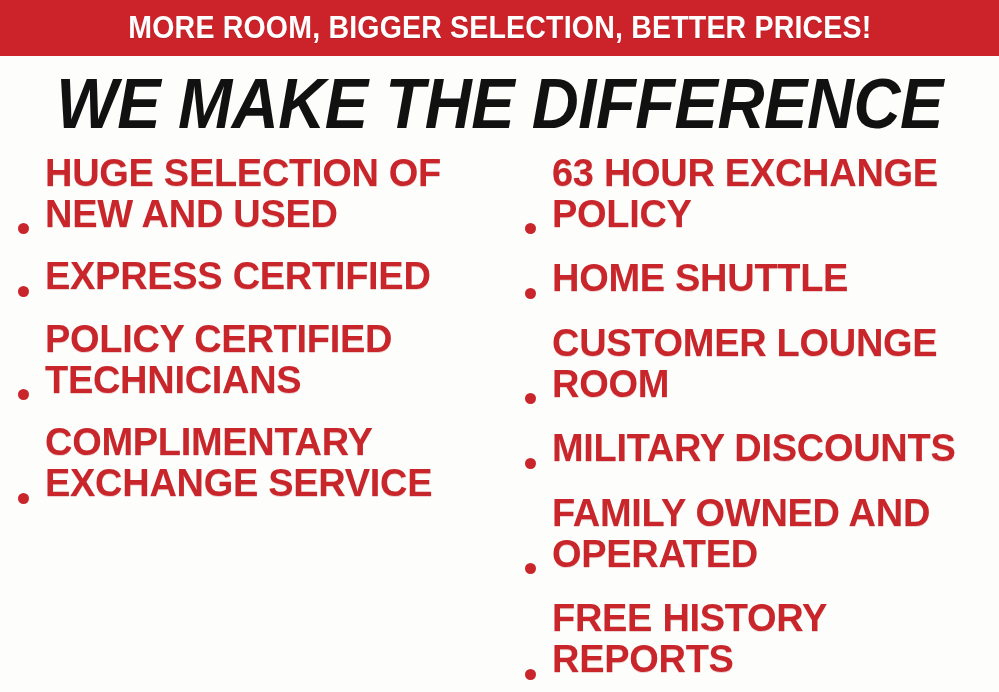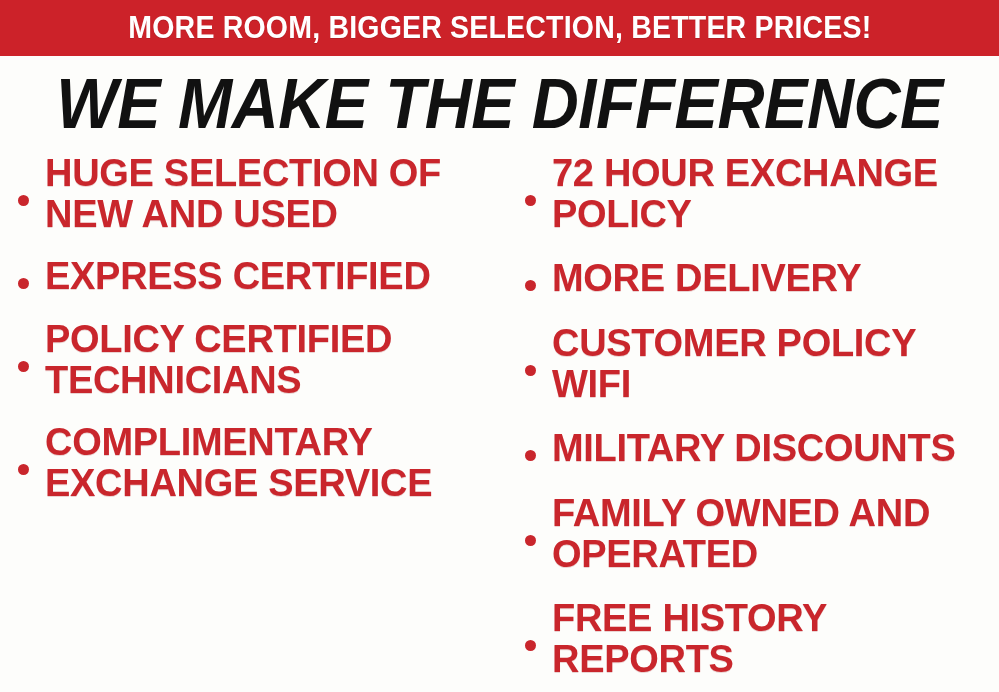"HUGE SELECTION OF NEW AND" .bullet-item { align-items: center -> flex-end }
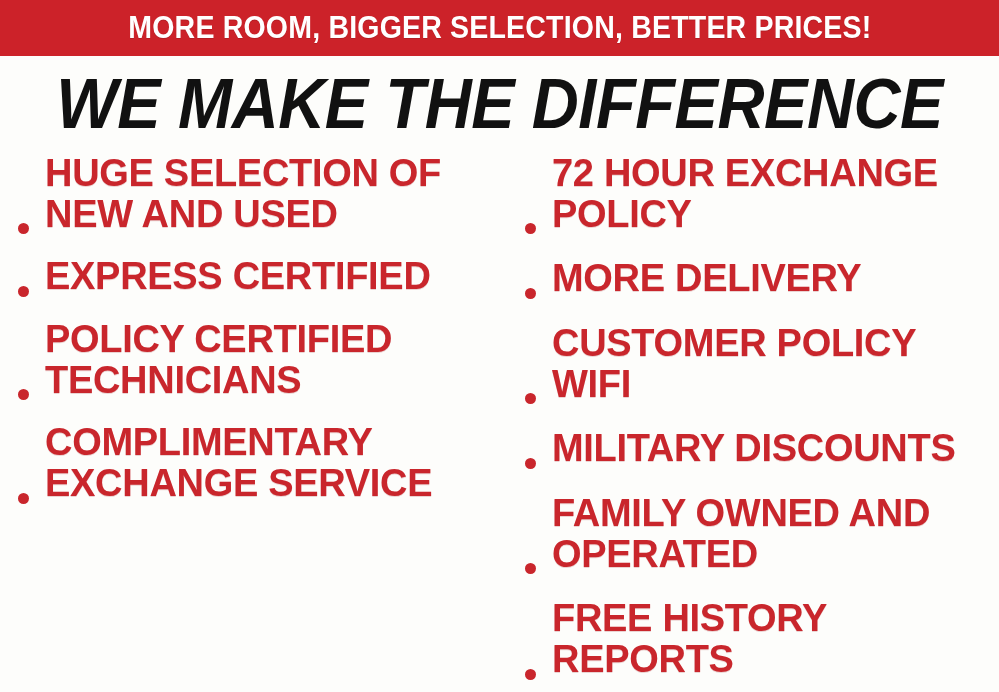"72 HOUR EXCHANGE POLICY" span.bullet-text { text: 72 -> 63 }
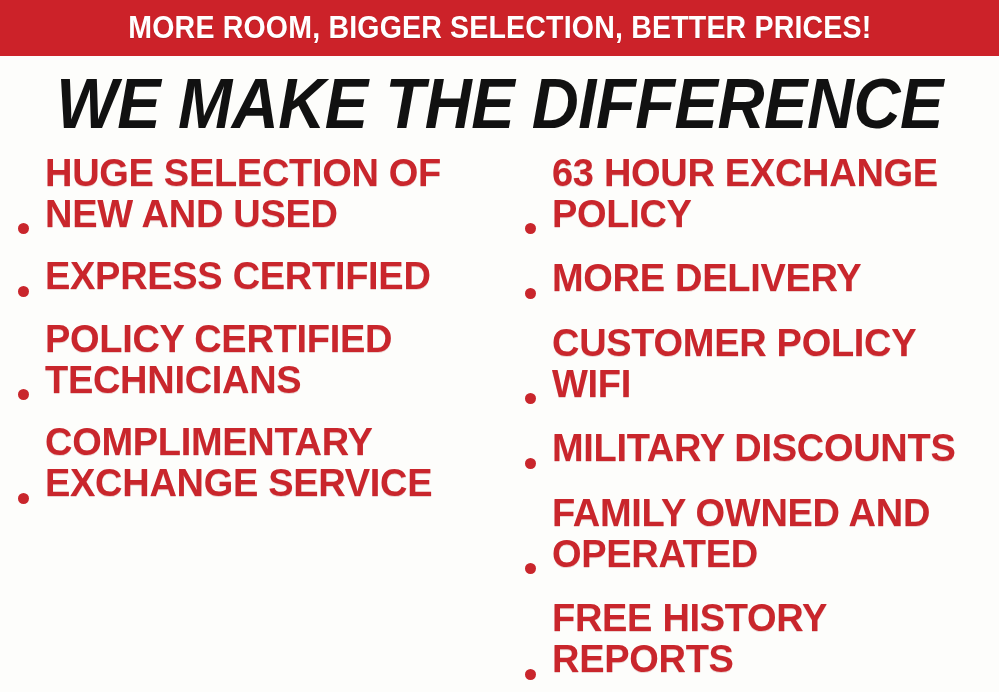"MORE DELIVERY" span.bullet-text { text: MORE DELIVERY -> HOME SHUTTLE }
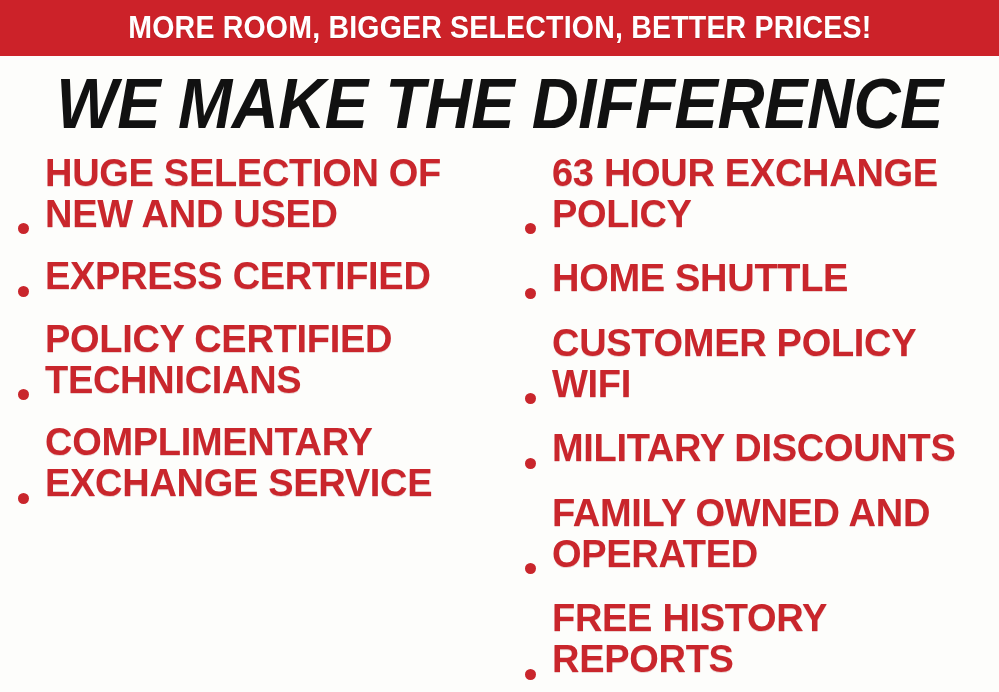"CUSTOMER POLICY WIFI" span.bullet-text { text: POLICY WIFI -> LOUNGE ROOM }
